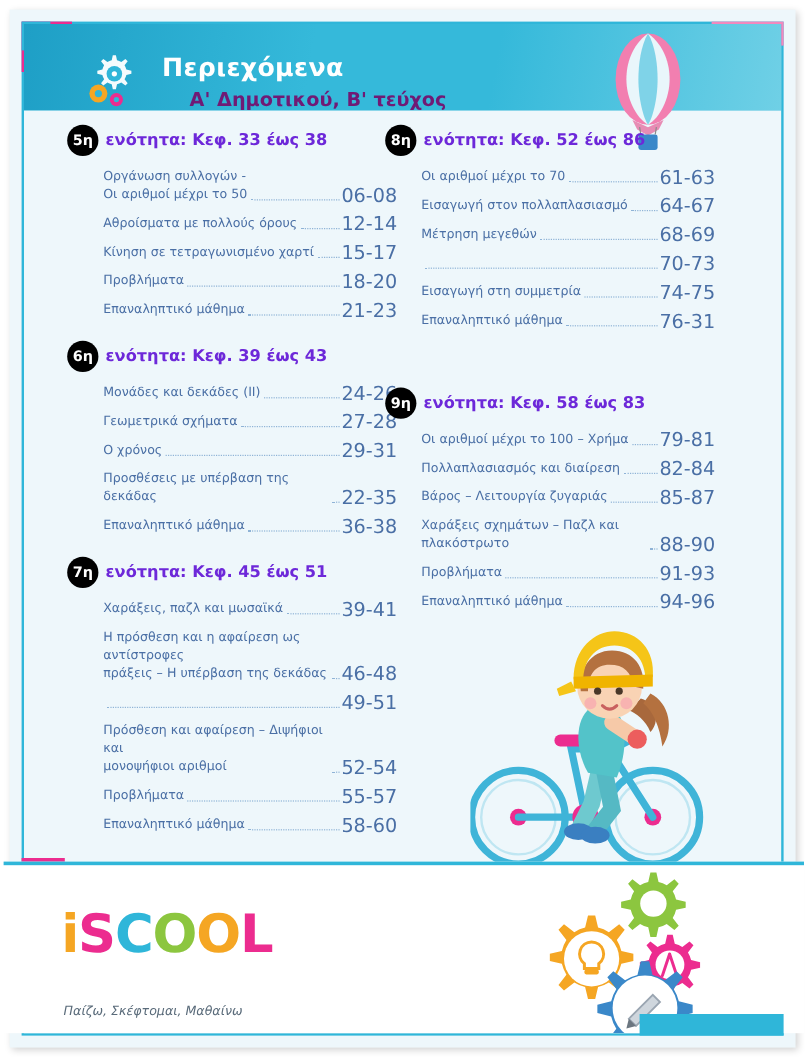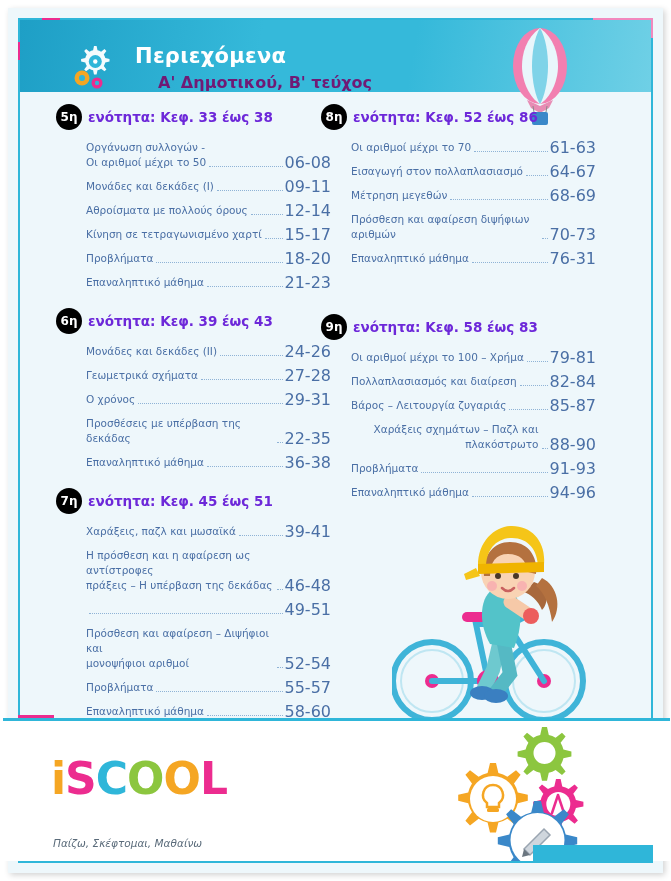"Μονάδες και δεκάδες (Ι)" div.entry { html: <div> <span>Μονάδες και δεκάδες (Ι)</span> <span></span> <span>09-11</span> </div> -> none }
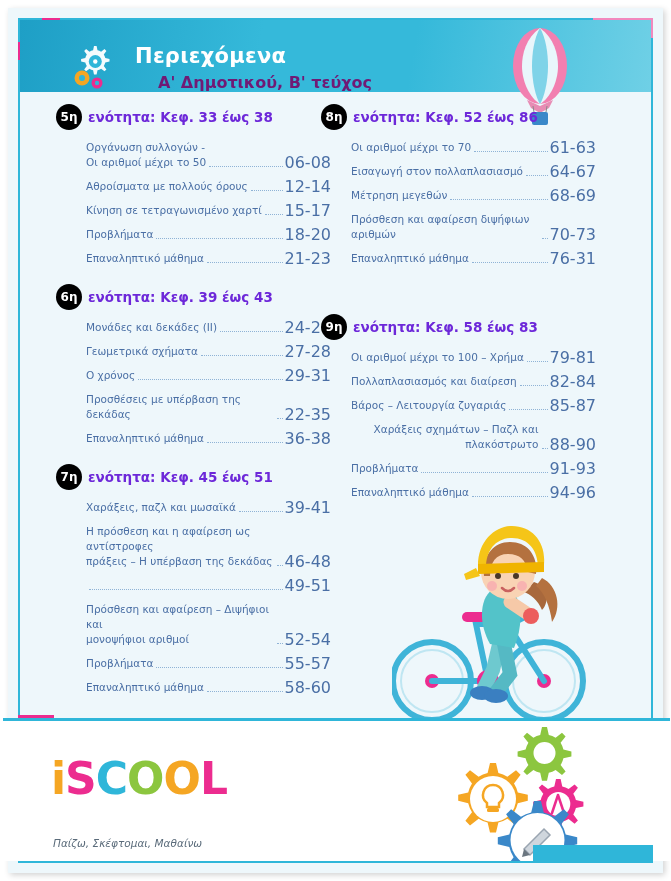"Πρόσθεση και αφαίρεση διψήφιων αριθμών" span.entry-text { html: <span>Πρόσθεση και αφαίρεση διψήφιων αριθμών</span> -> none }
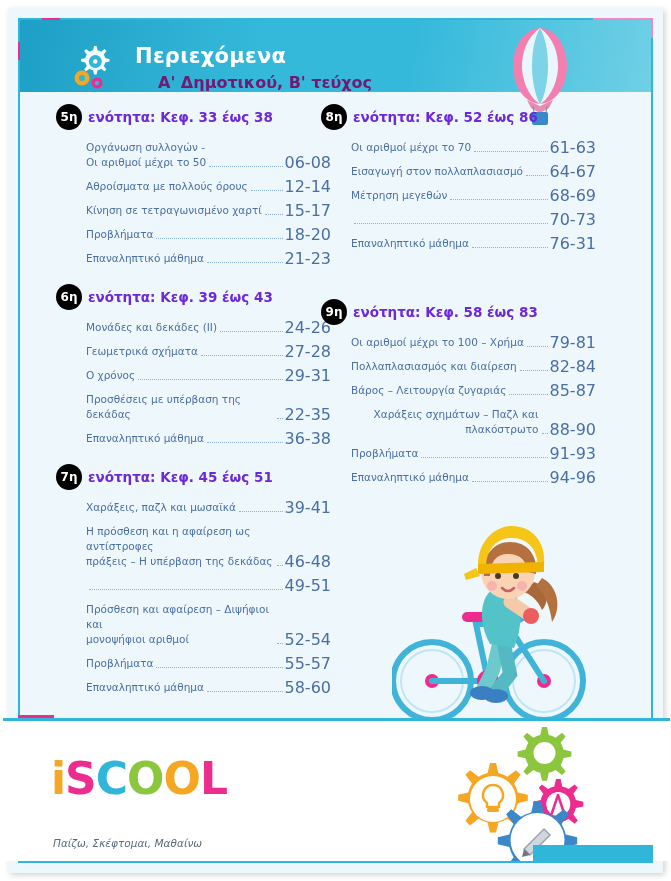"Εισαγωγή στη συμμετρία" div.entry { html: none -> <div> <span>Εισαγωγή στη συμμετρία</span> <span></span> <span>74-75</span> </div> }
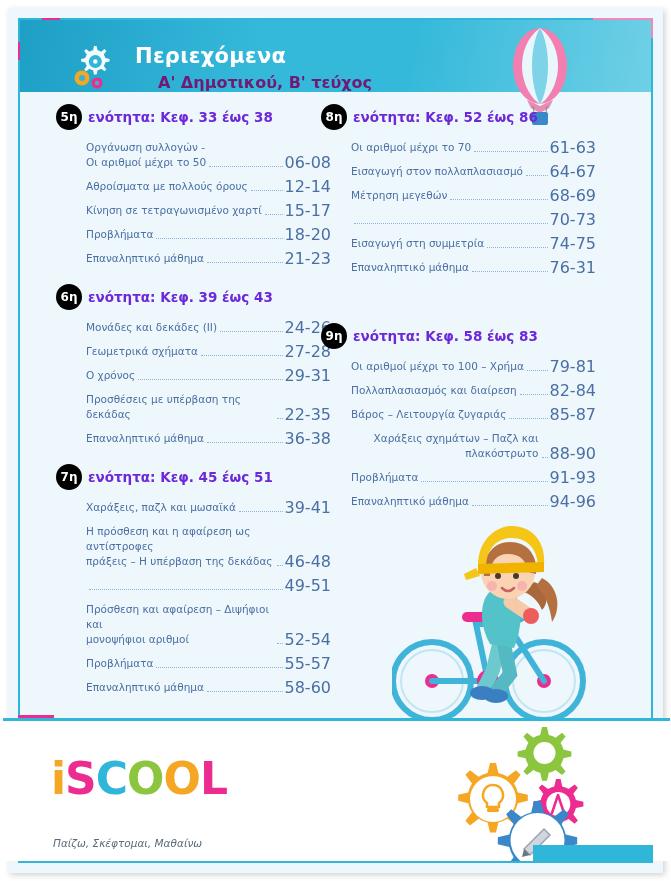"9η" div.section { text-align: right -> none }
